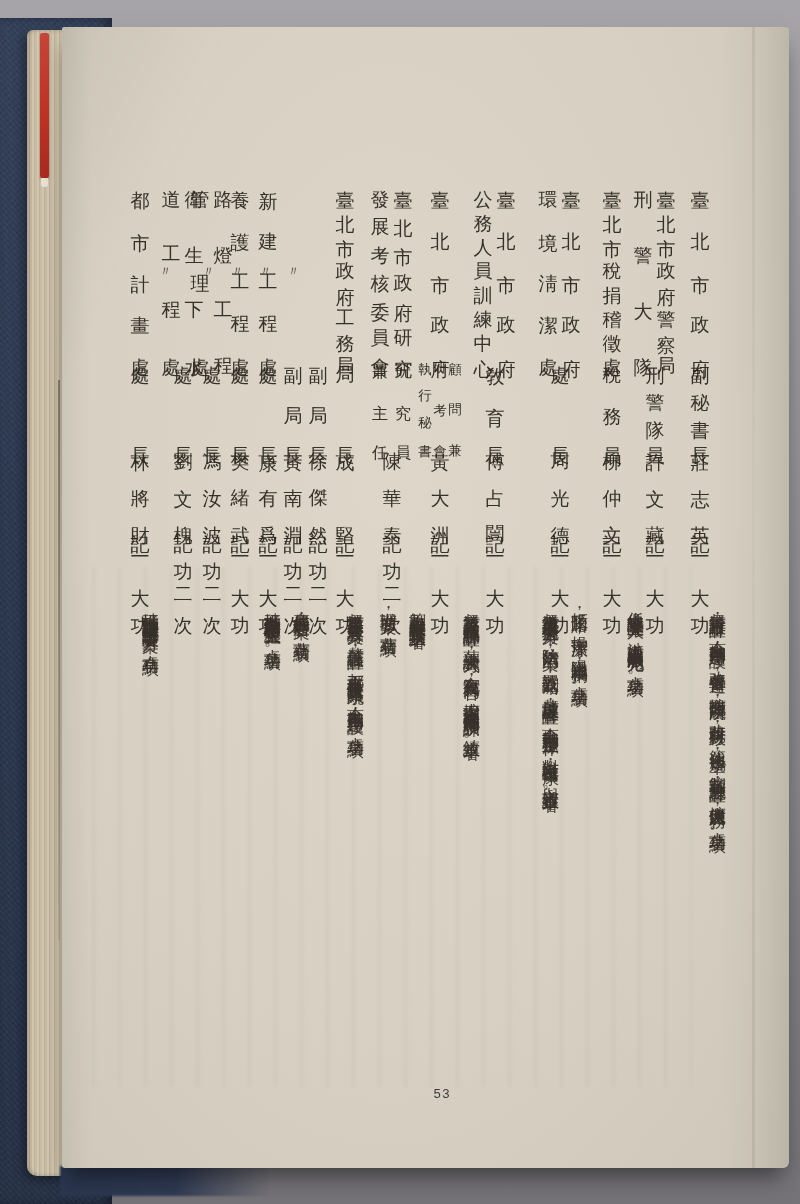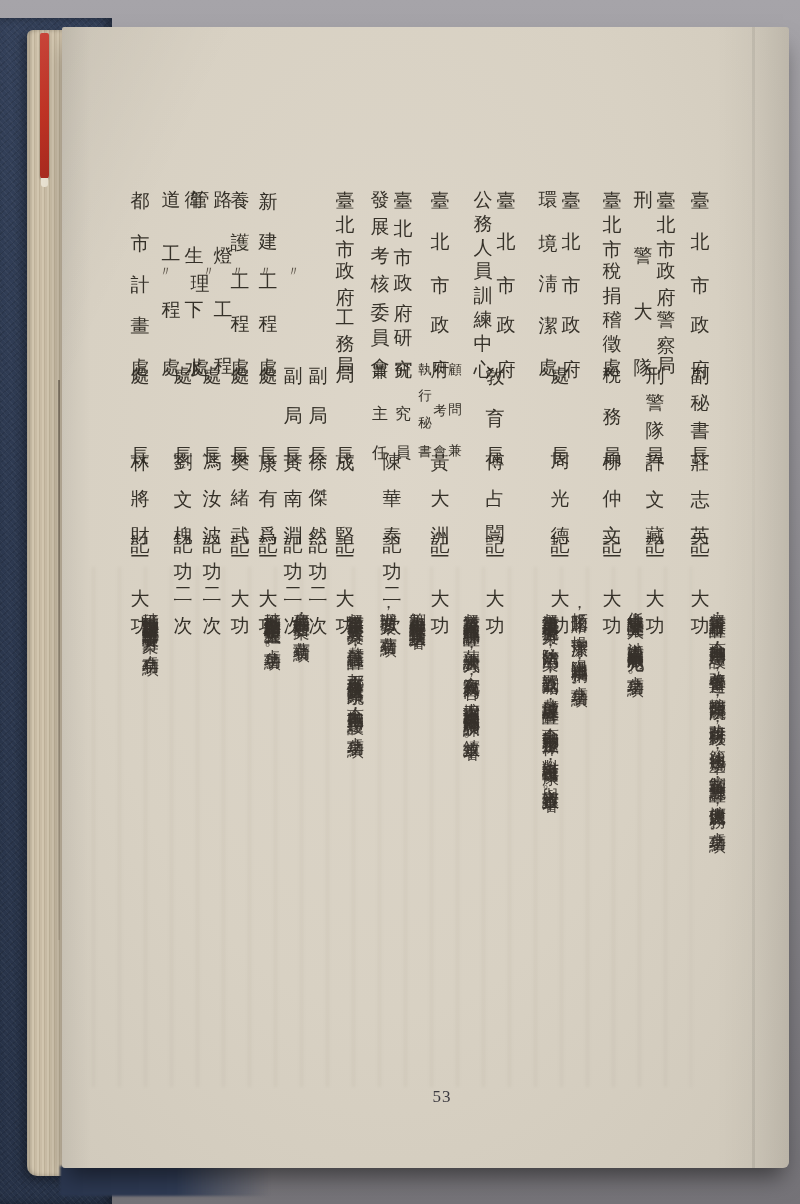"53" .pagenum { font-family: Liberation Serif, serif -> Liberation Mono, monospace; font-size: 17px -> 13px }
